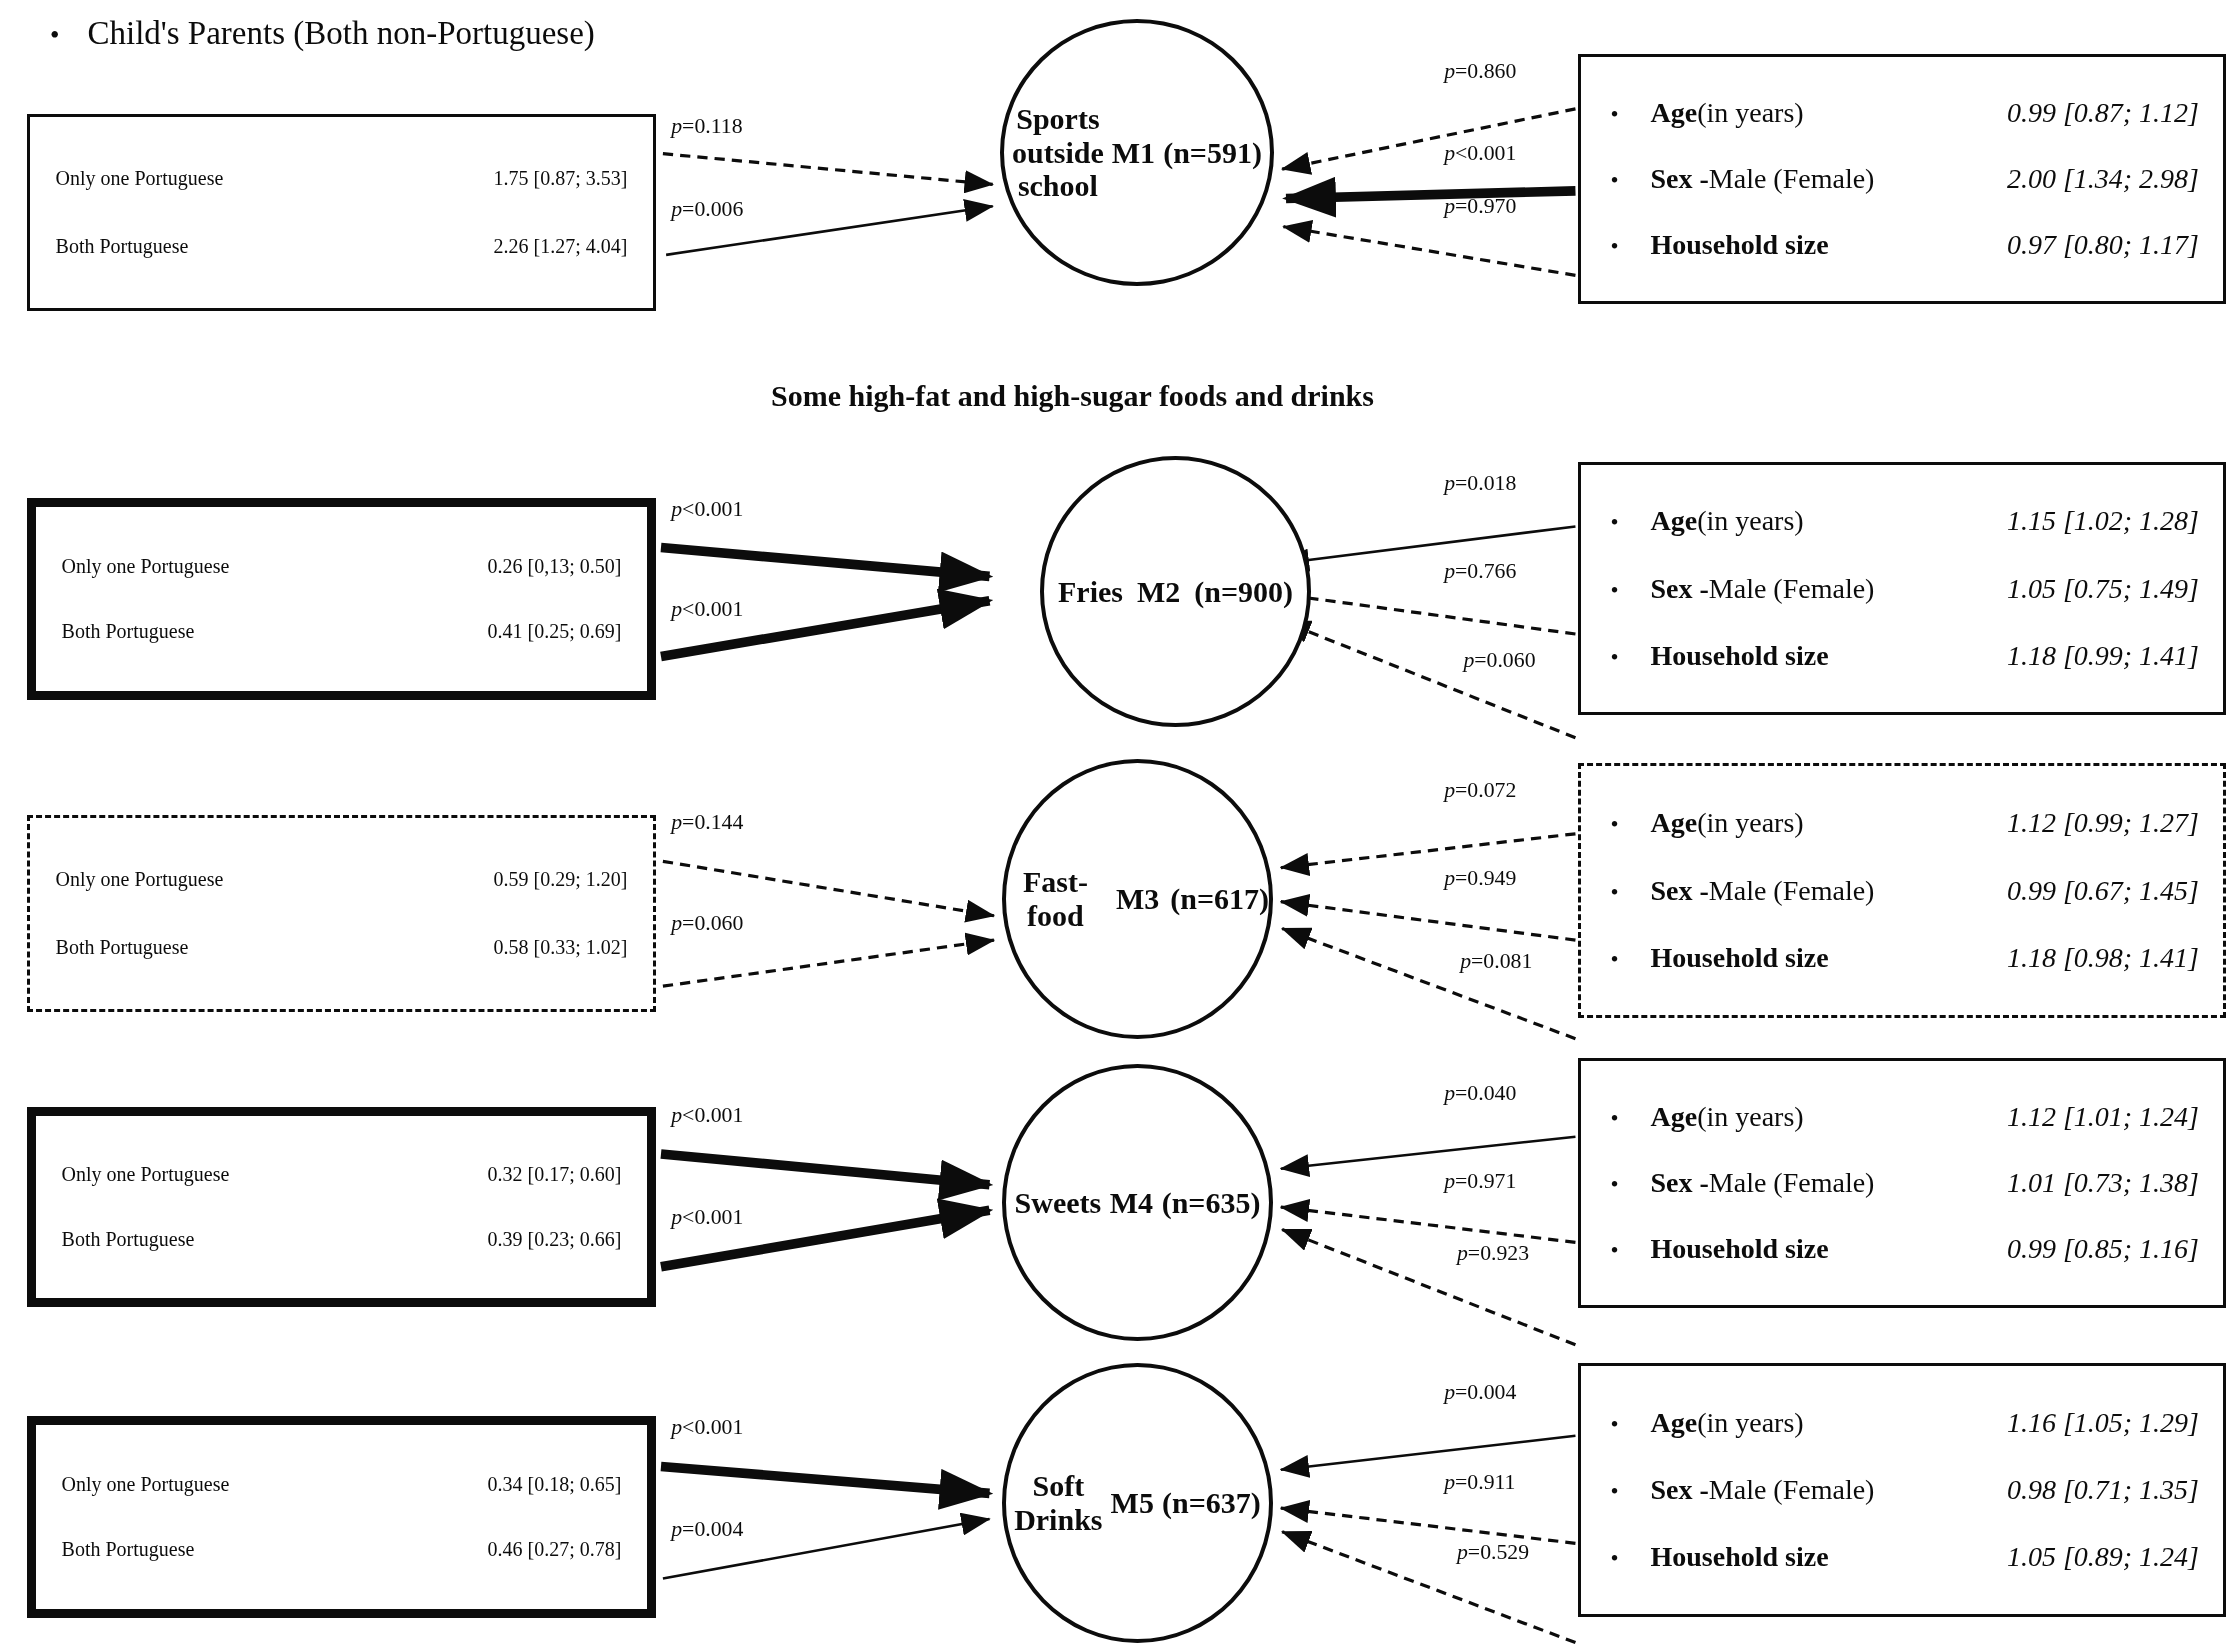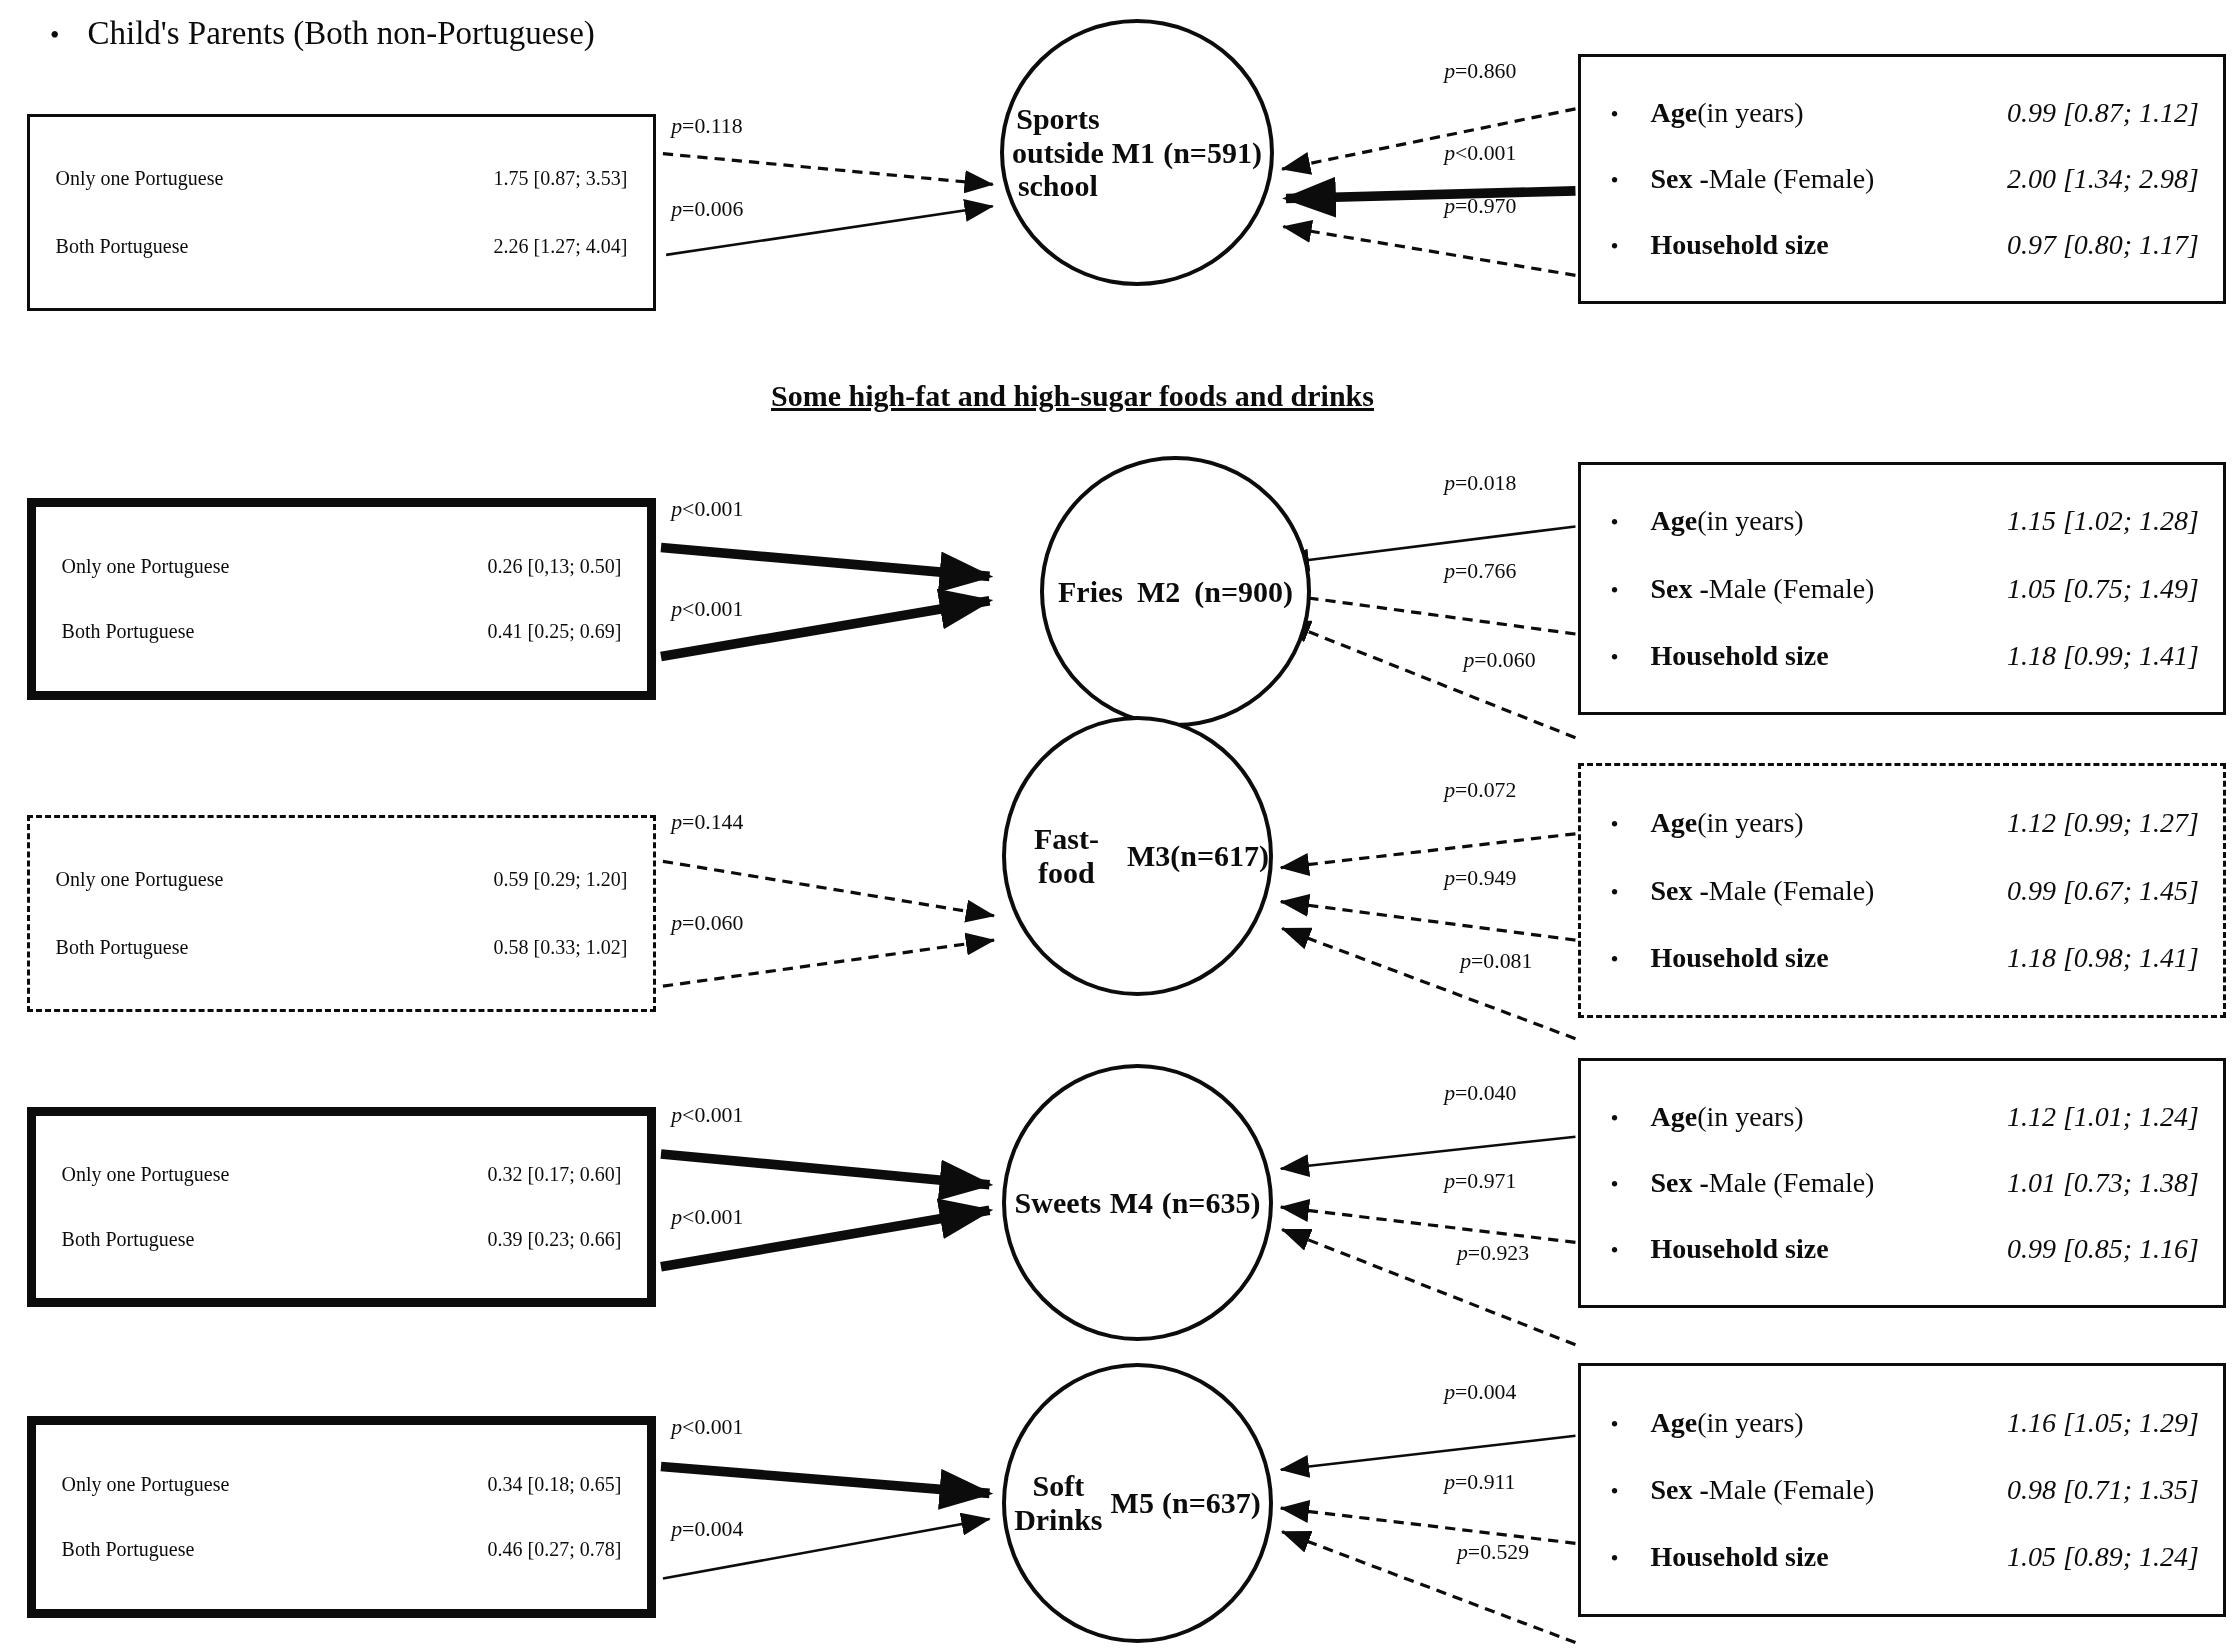"Some high-fat and high-sugar foods" .sec-title { text-decoration: underline -> none }
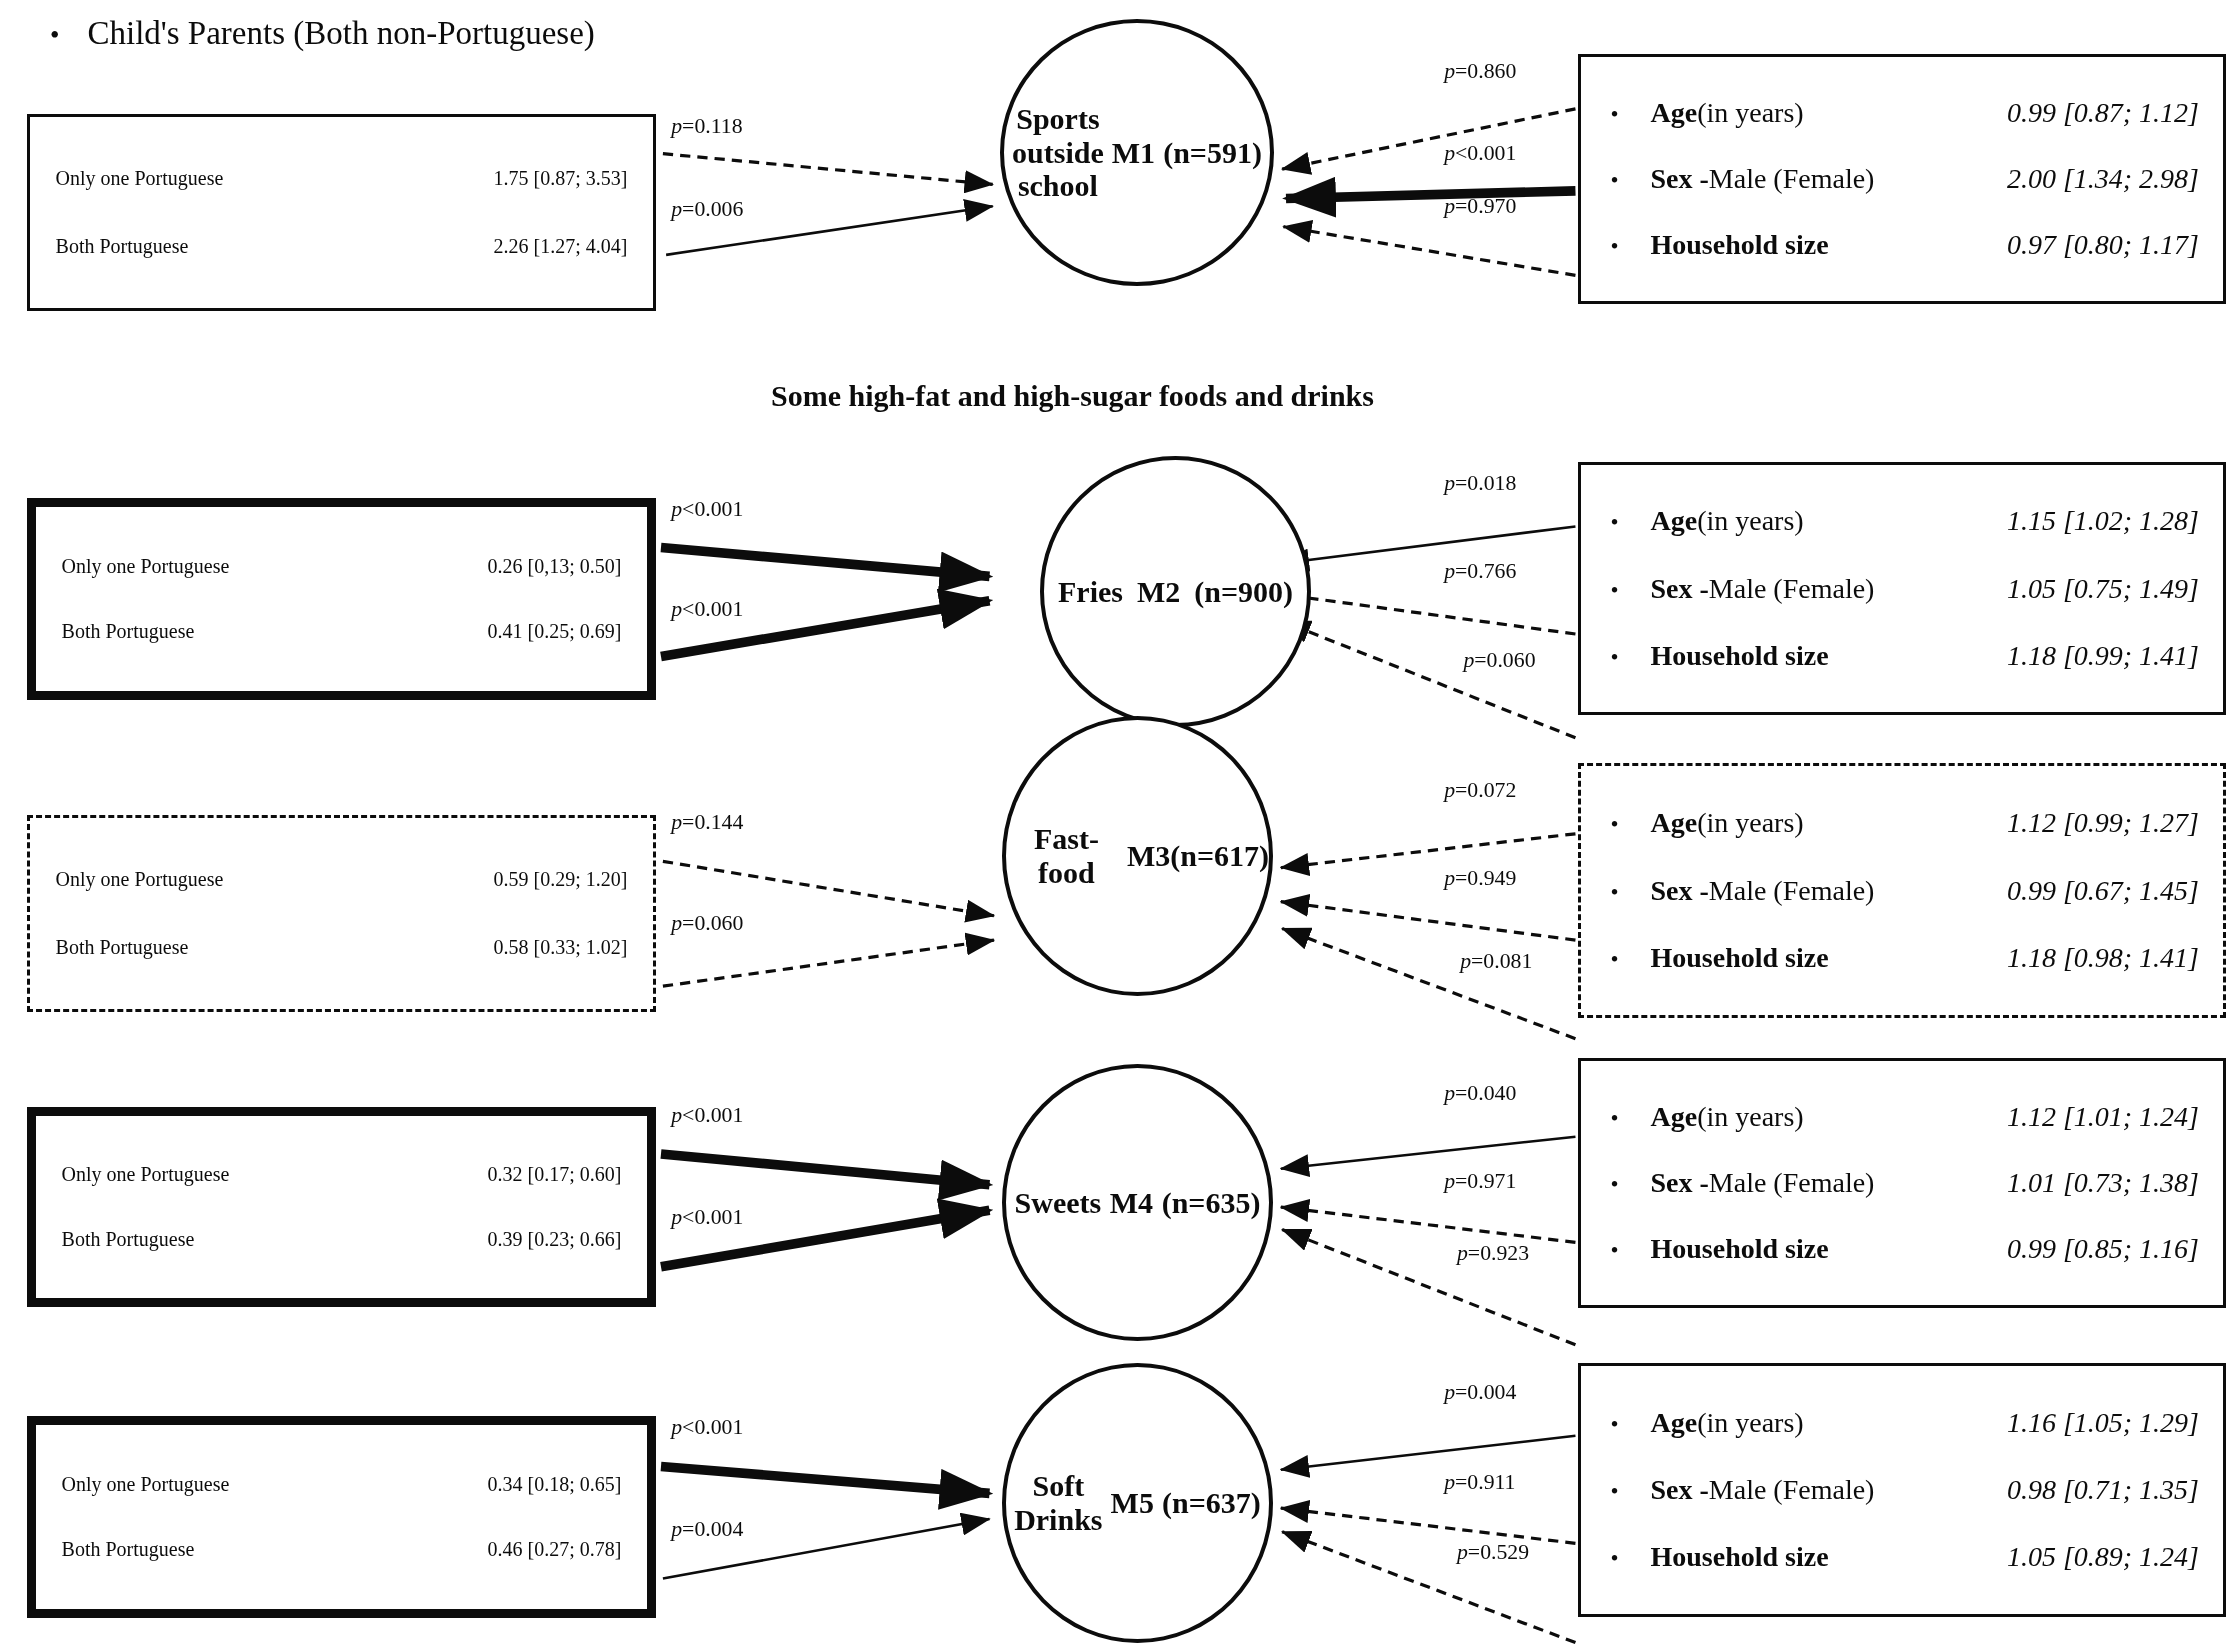"Fast-food" .c3 { gap: none -> 11px; top: 716px -> 759px }
